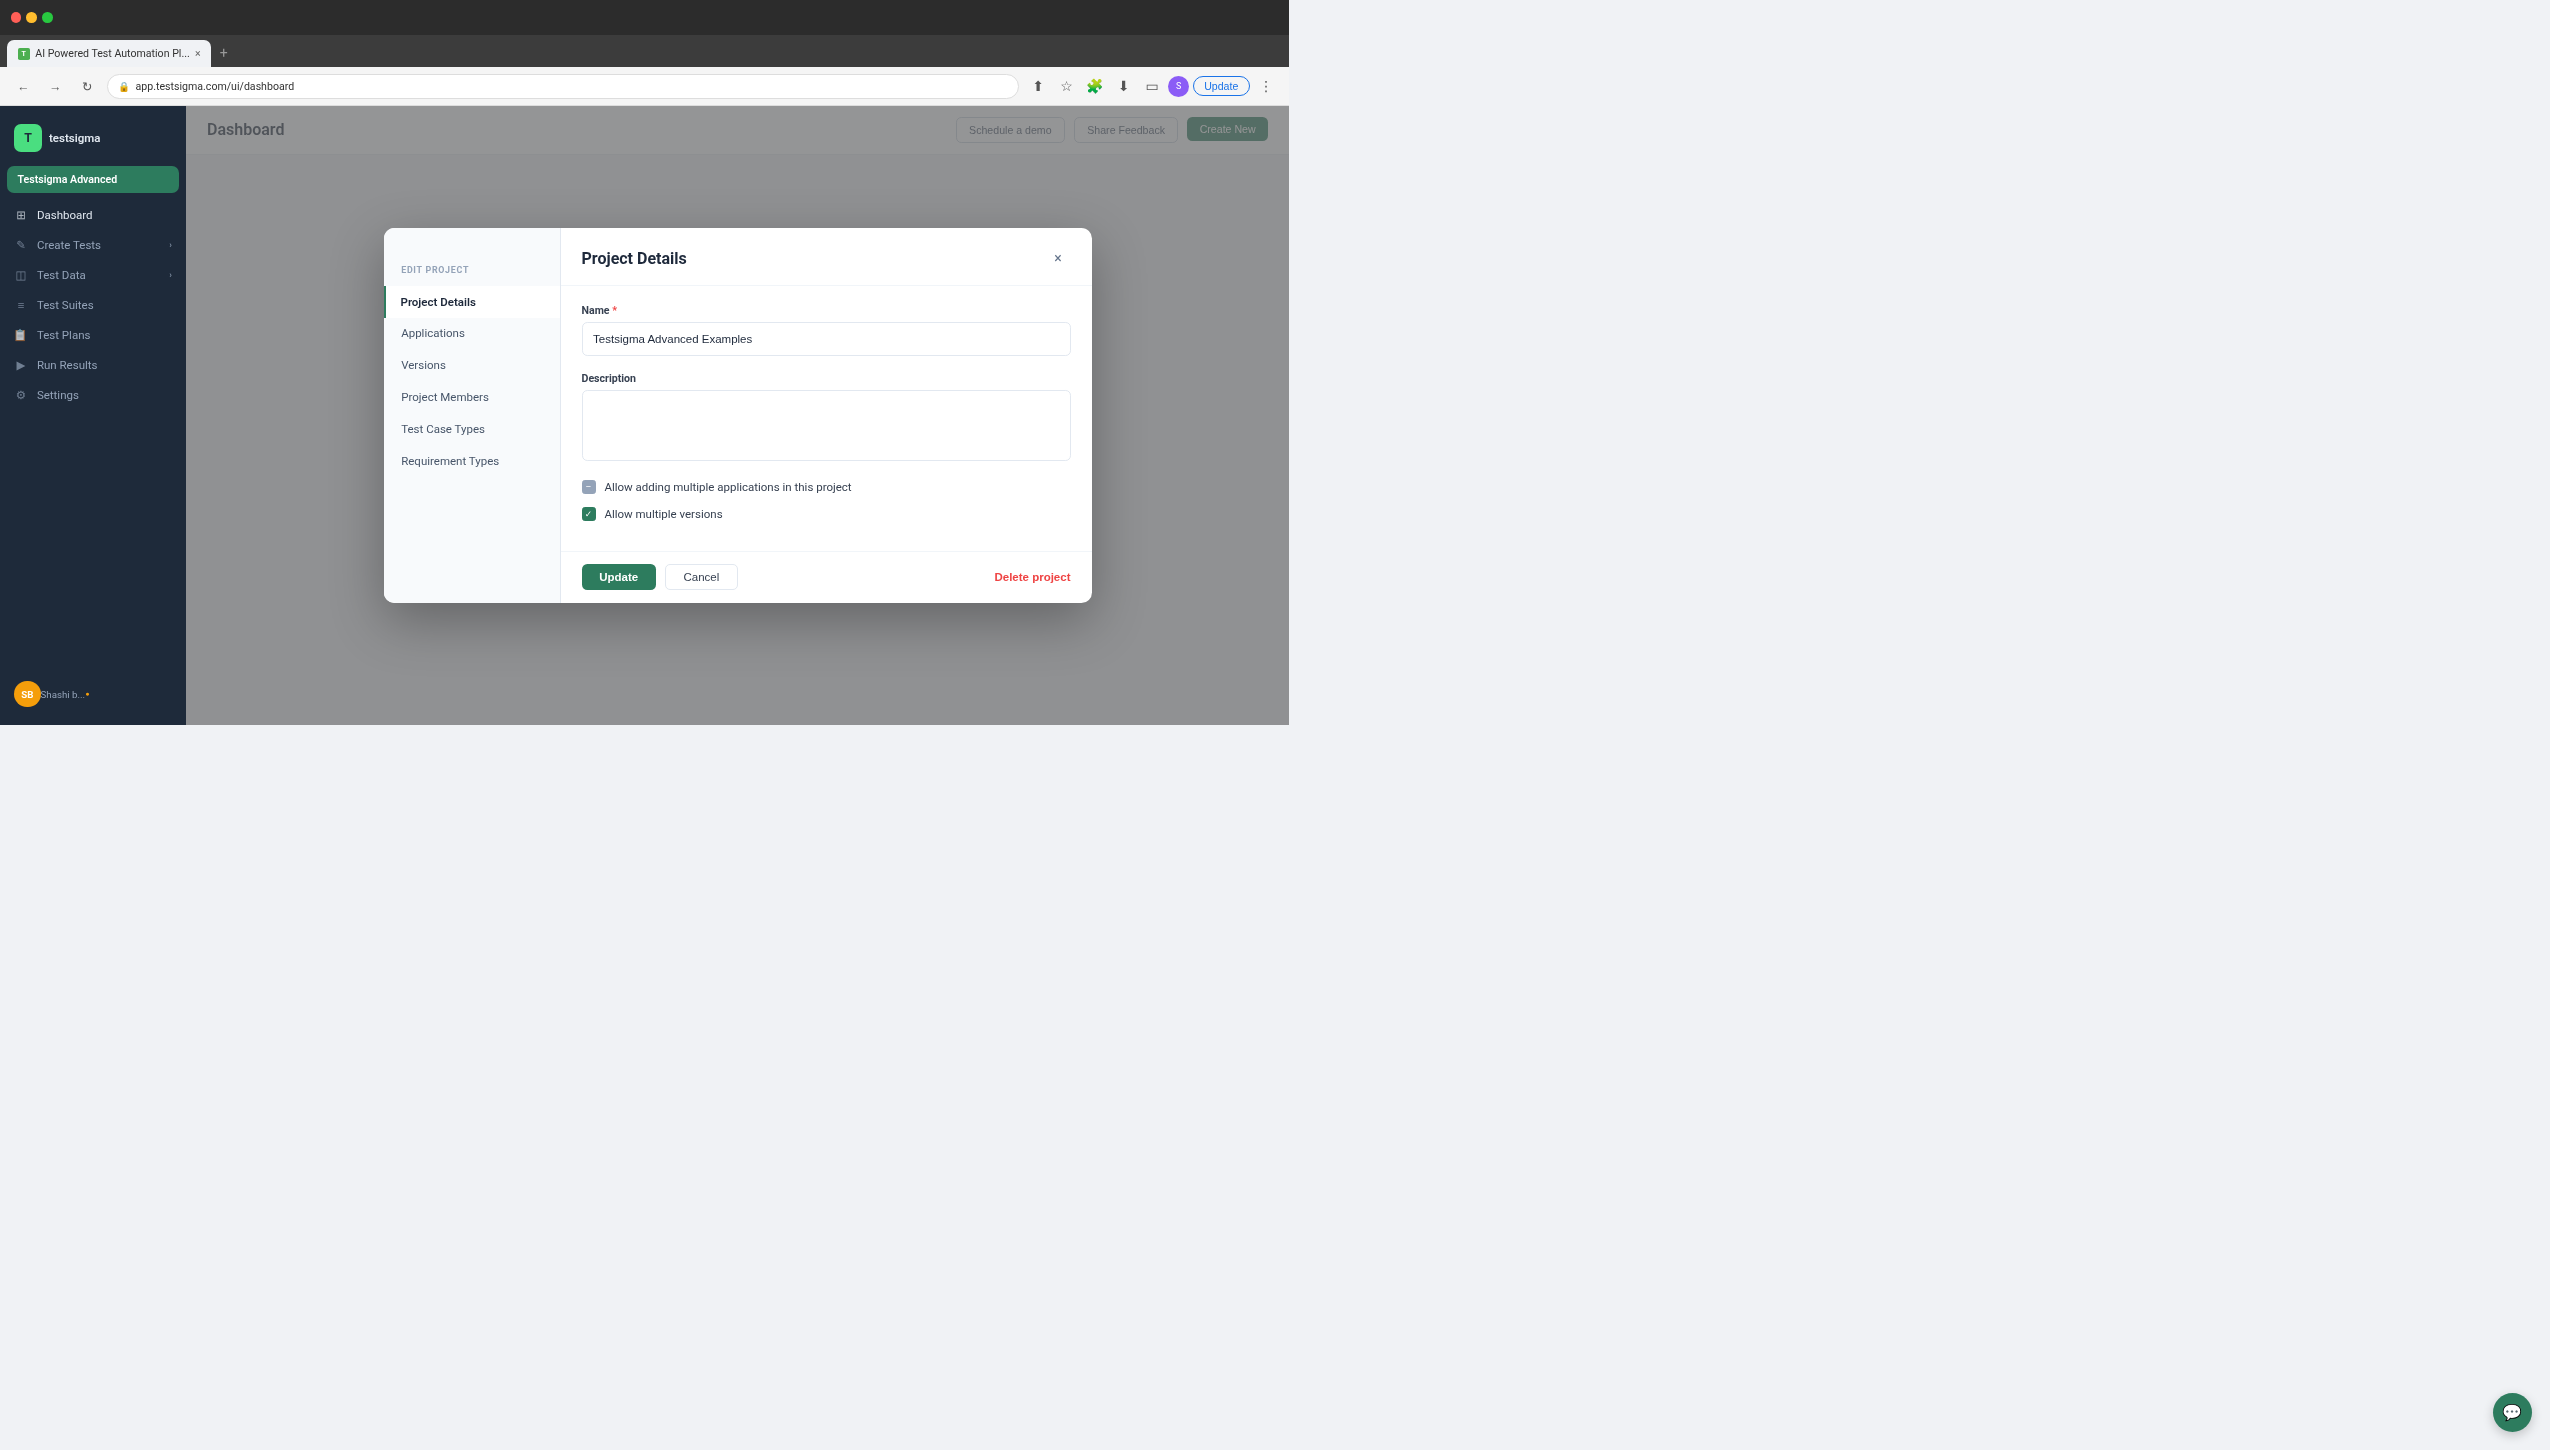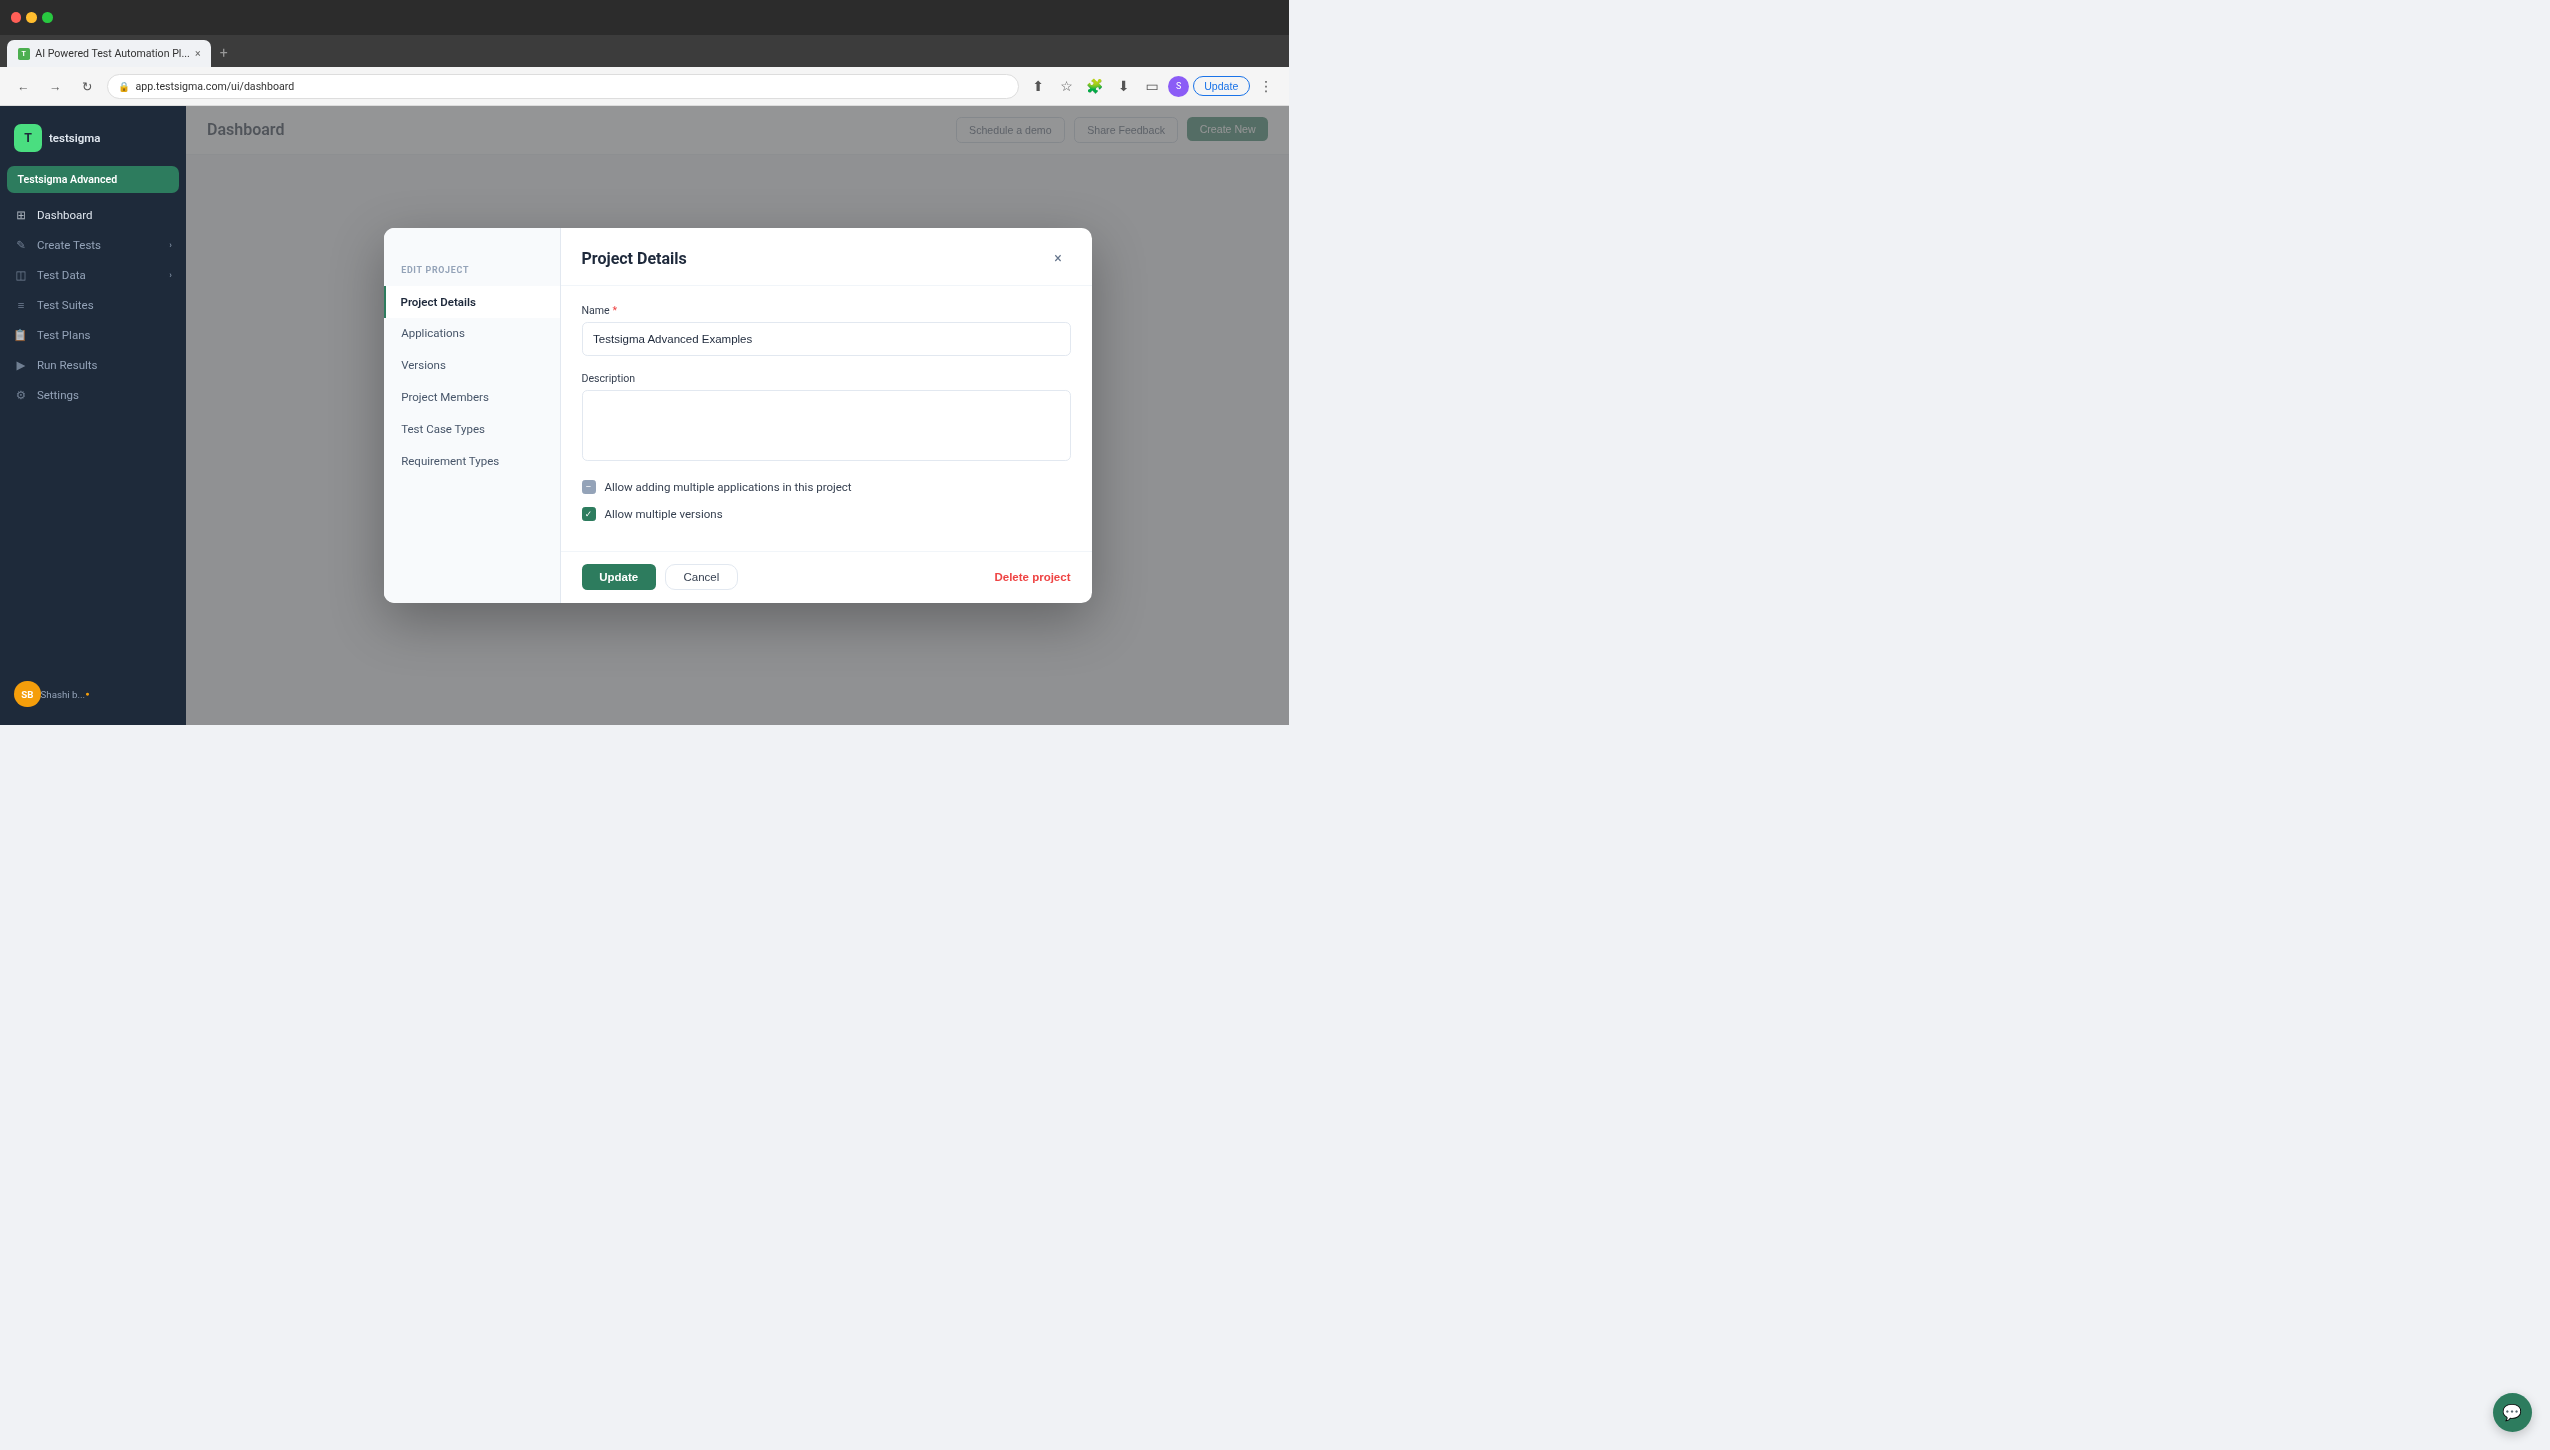"Name" .form-label { font-weight: 400 -> 700 }
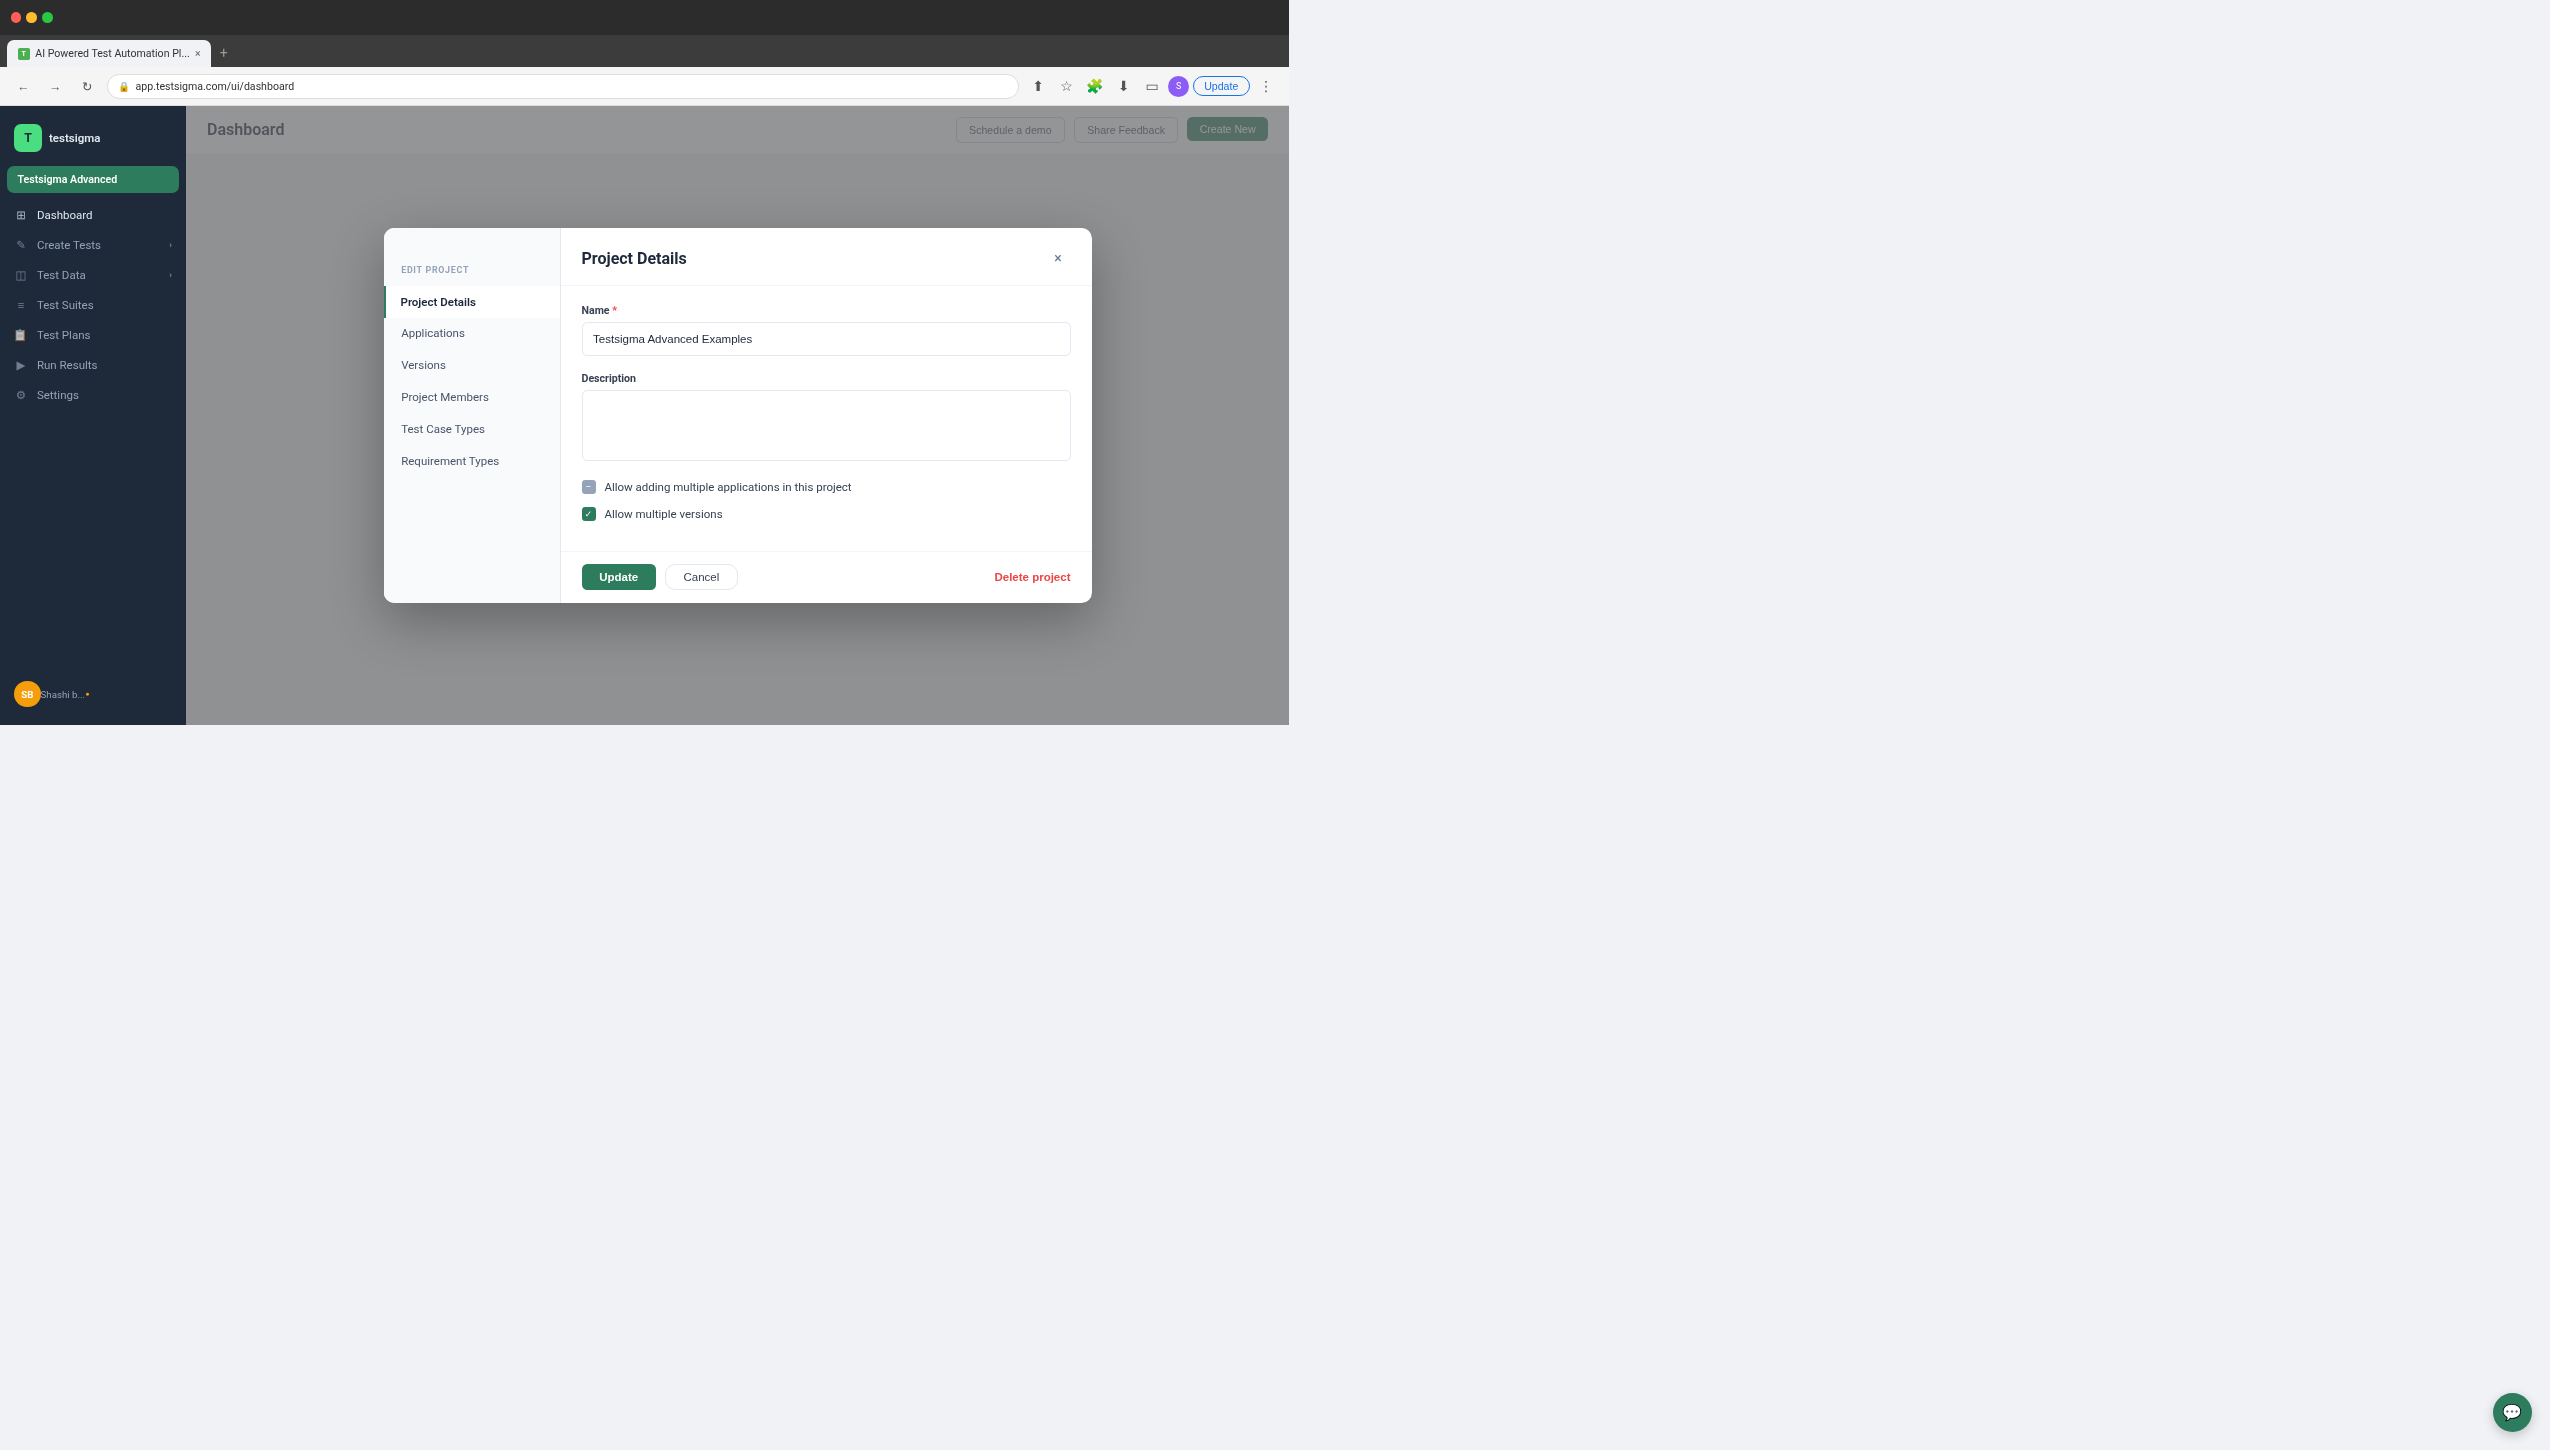"Cancel" .btn-cancel { border-radius: 10px -> 5px }
